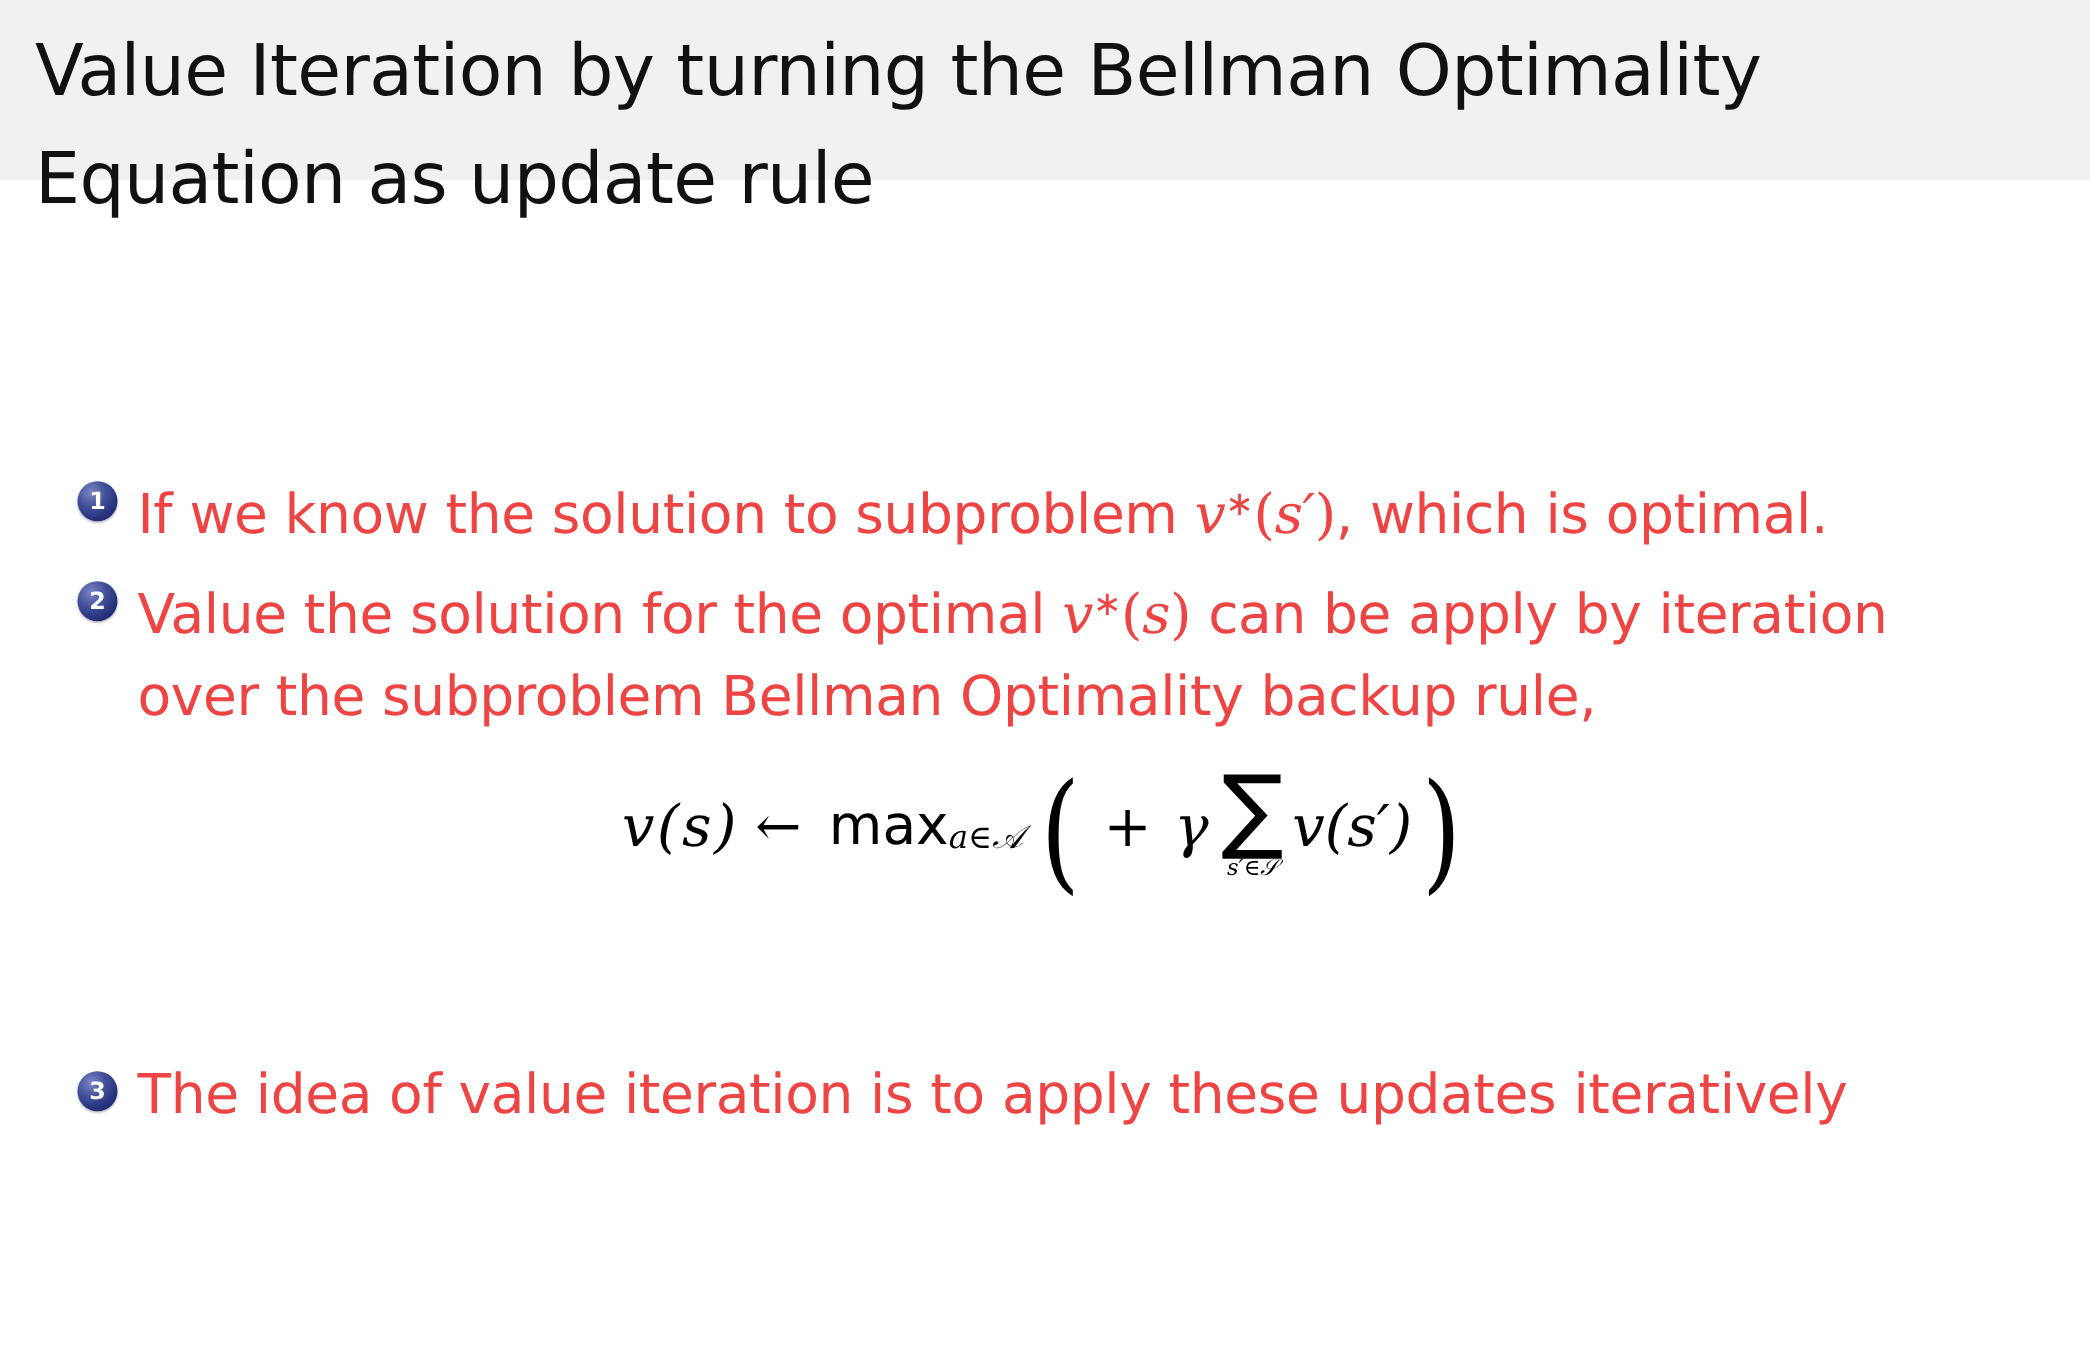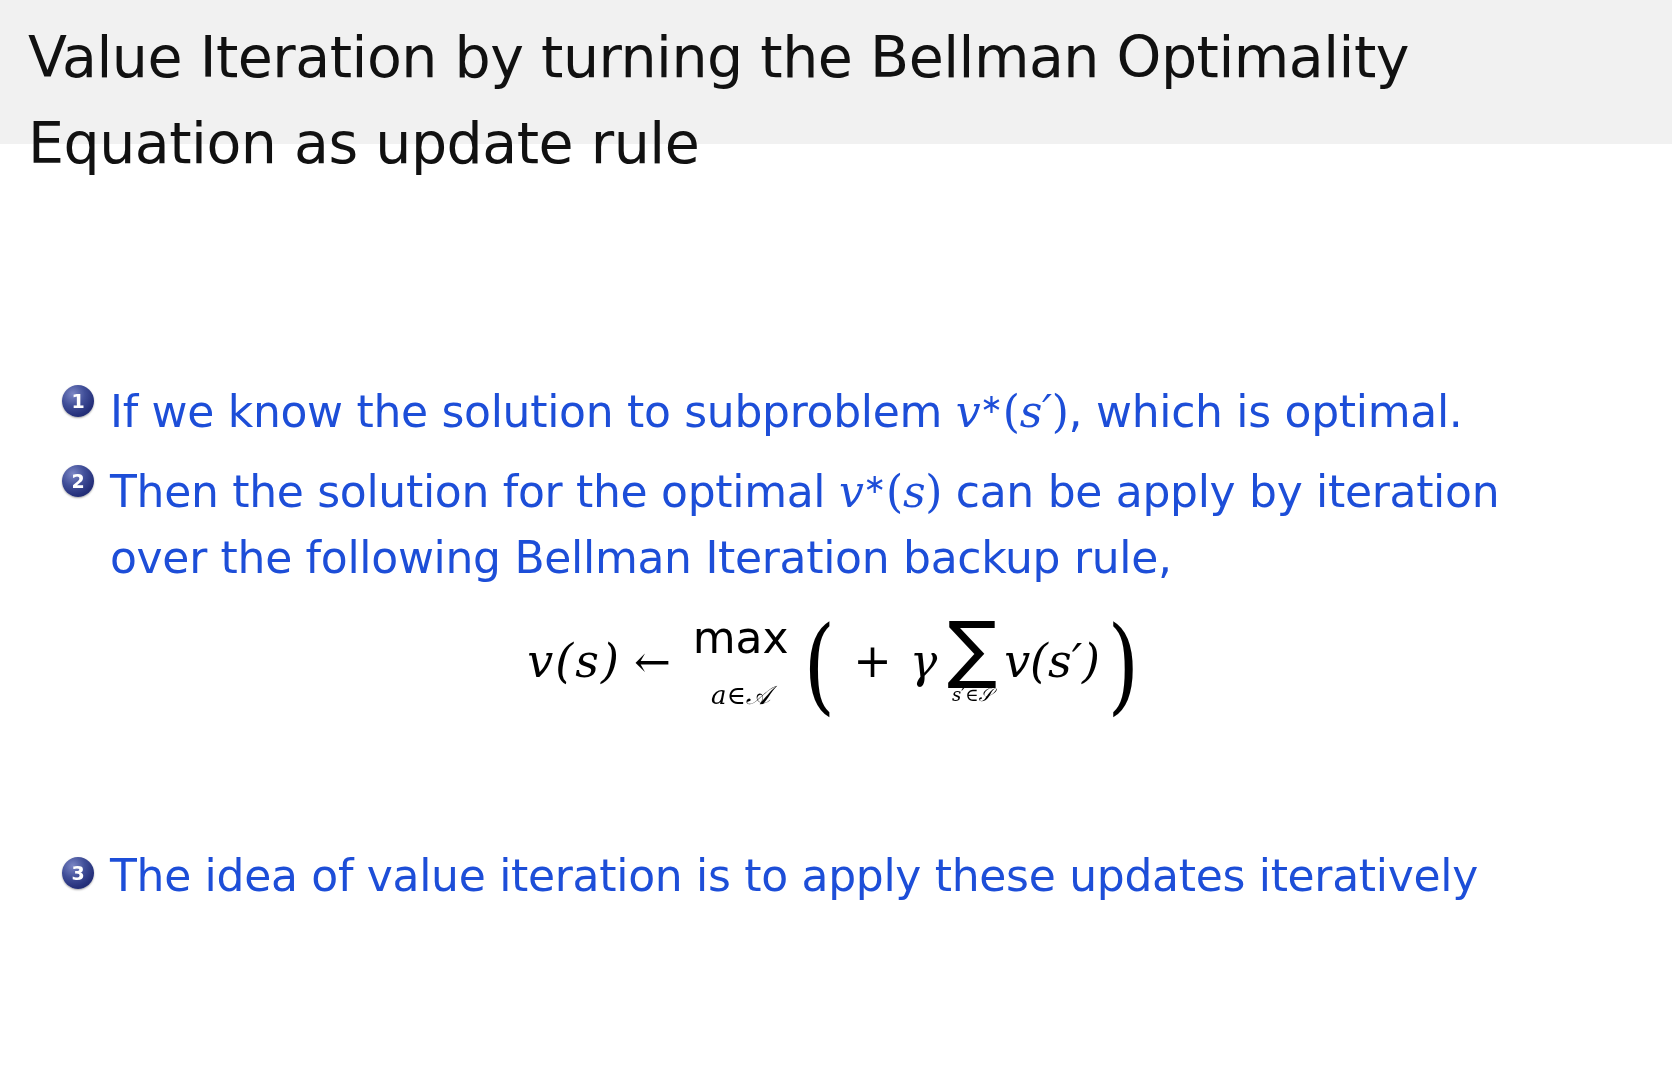"If we know the solution" .enum-text { color: #1d4ed8 -> #ef4444 }
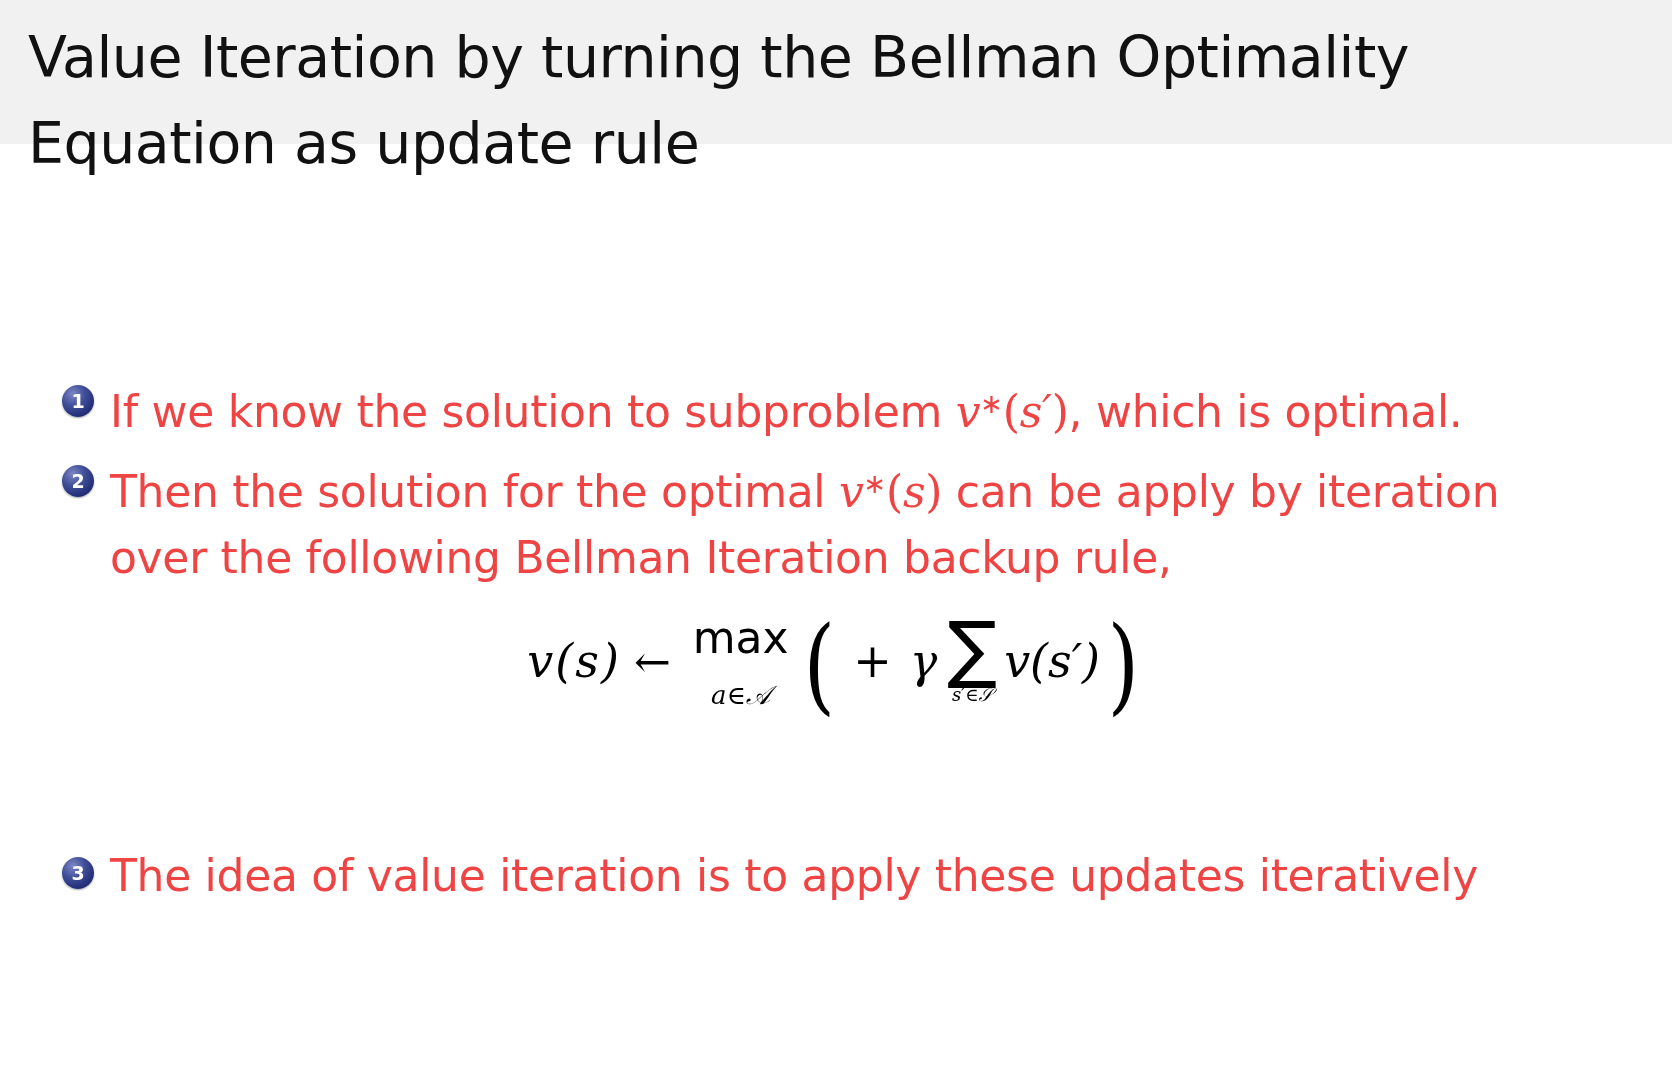"Then the solution for the" span { text: Then -> Value }
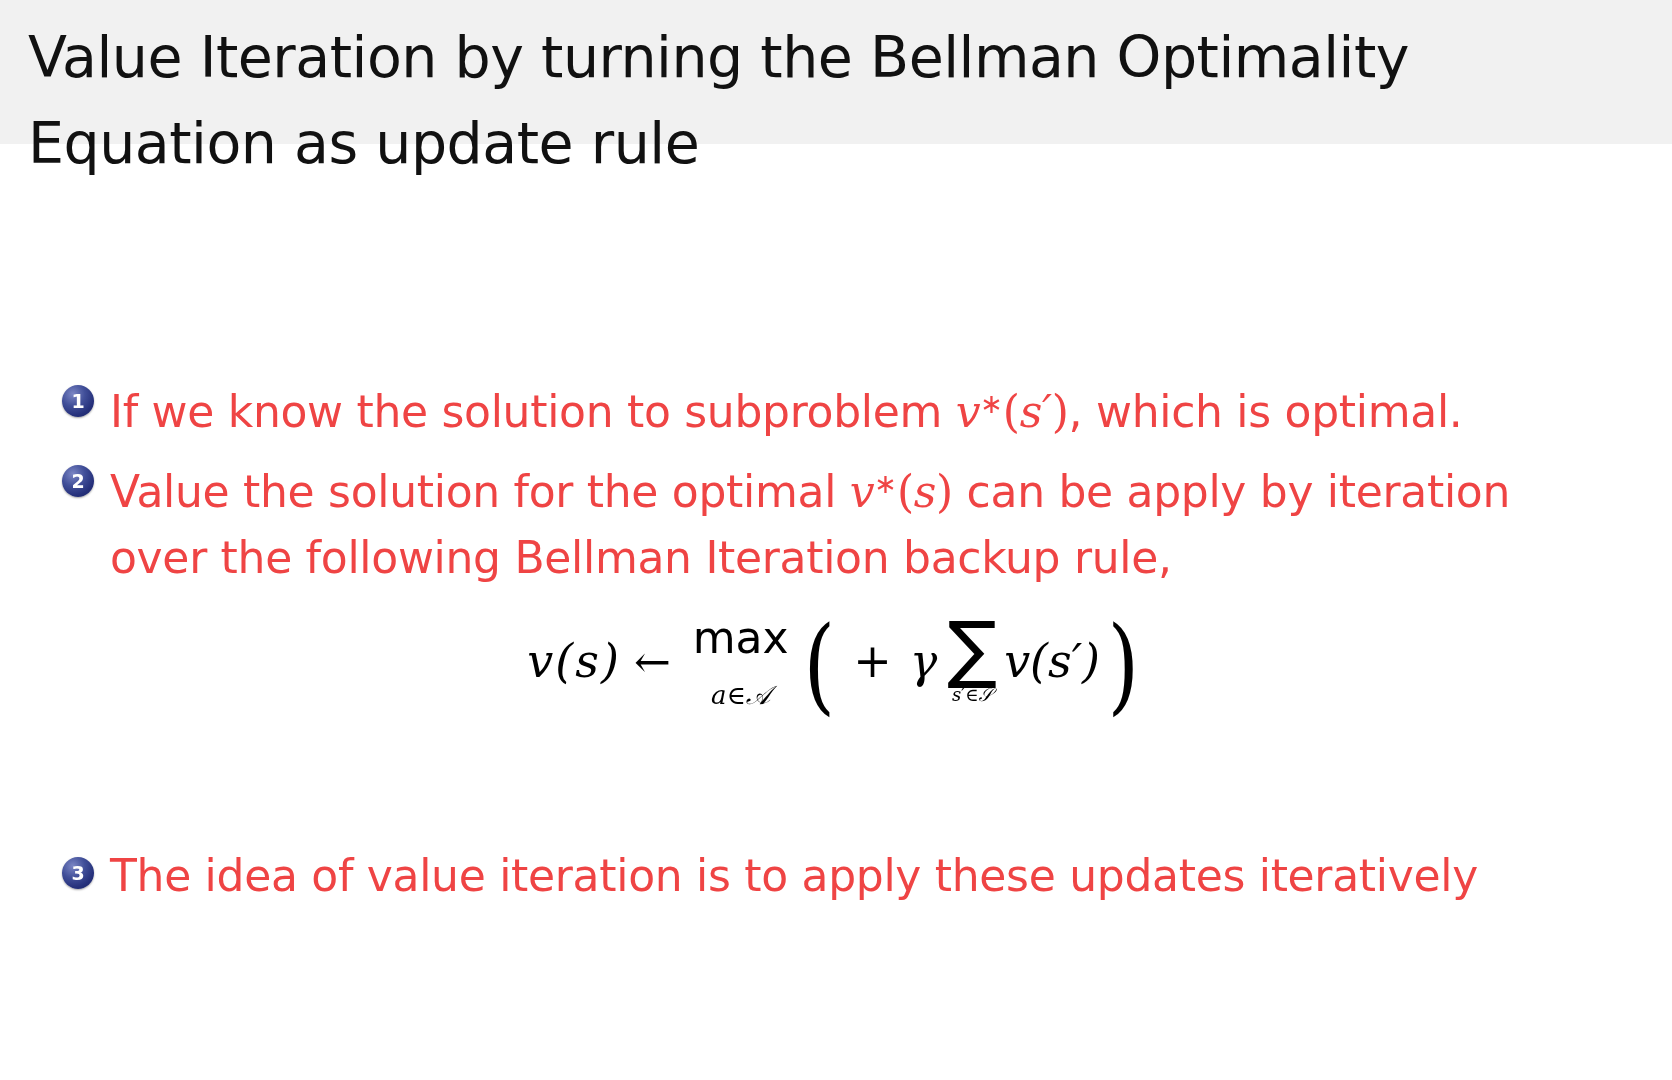"over the following Bellman Iteration" span { text: following Bellman Iteration -> subproblem Bellman Optimality }
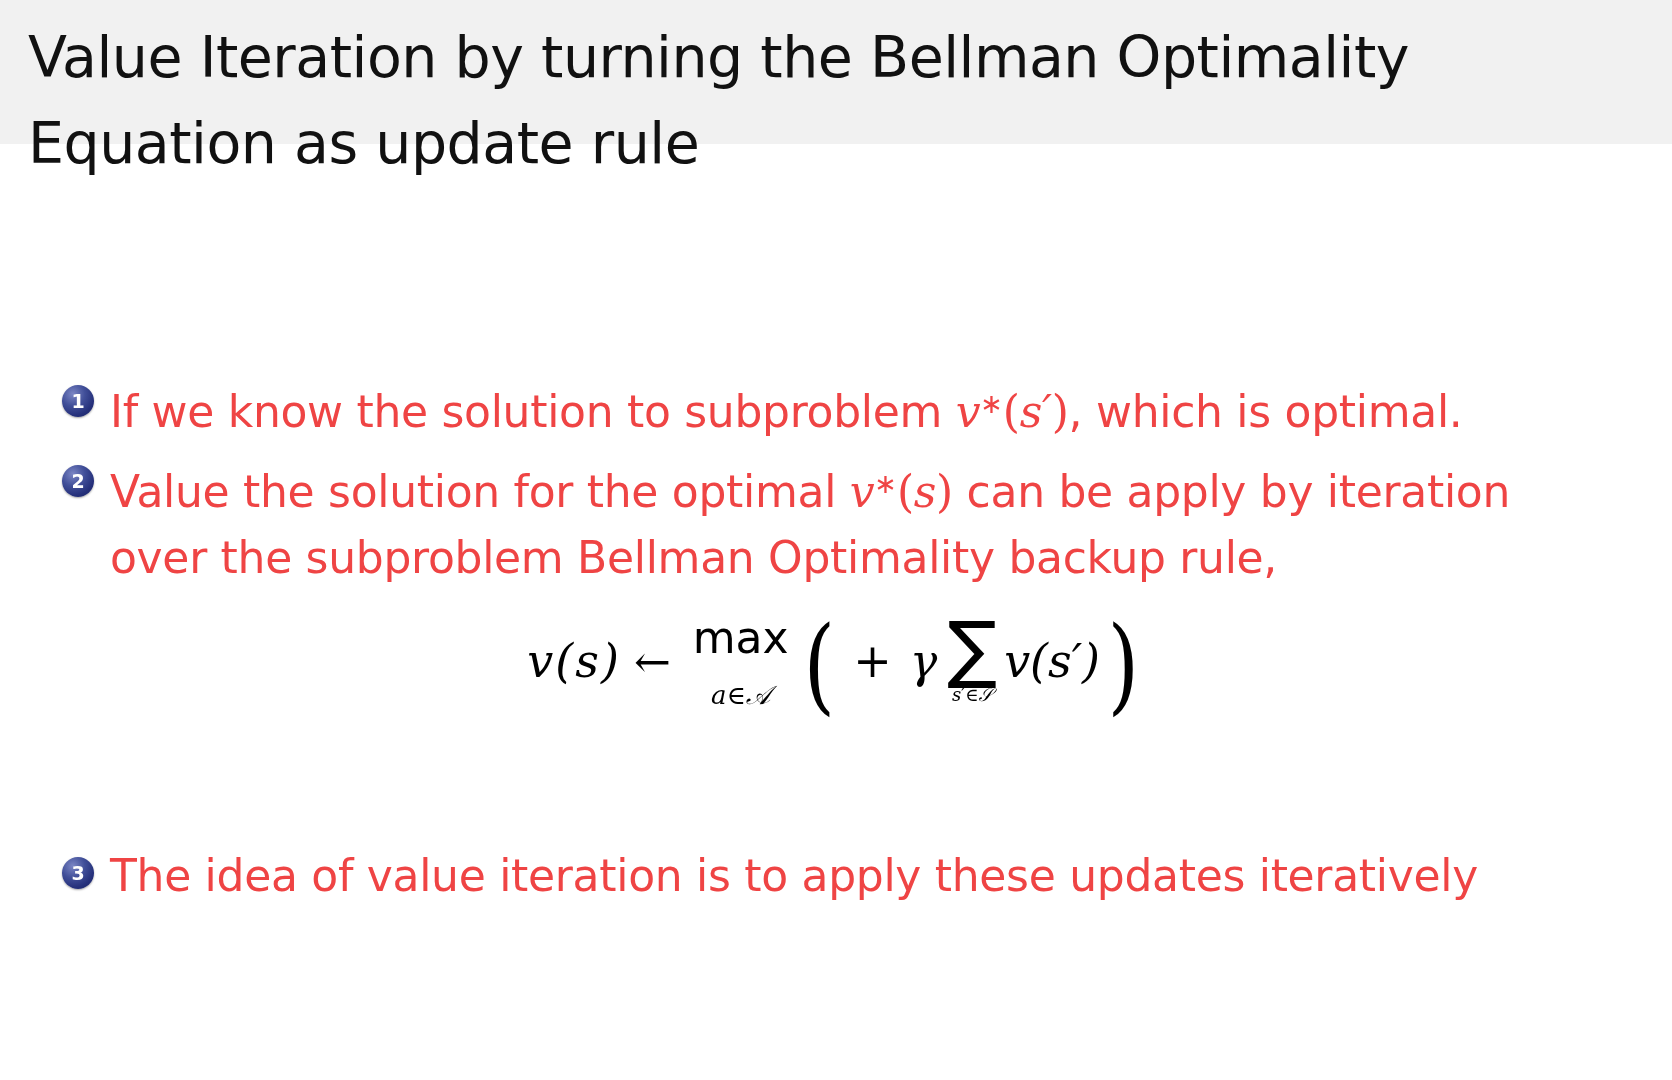"max" .bigop { flex-direction: column -> none }
